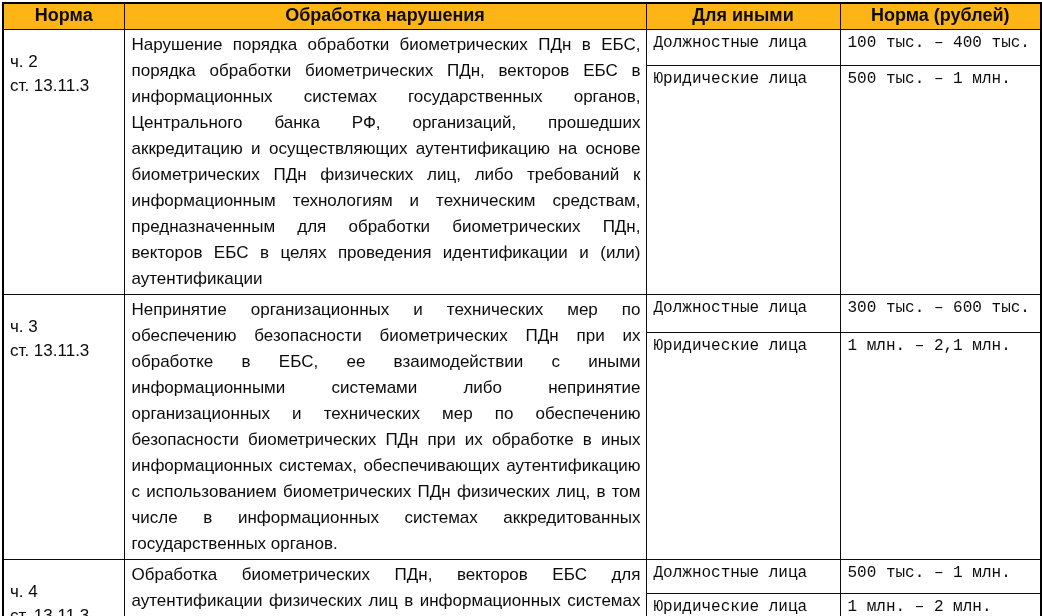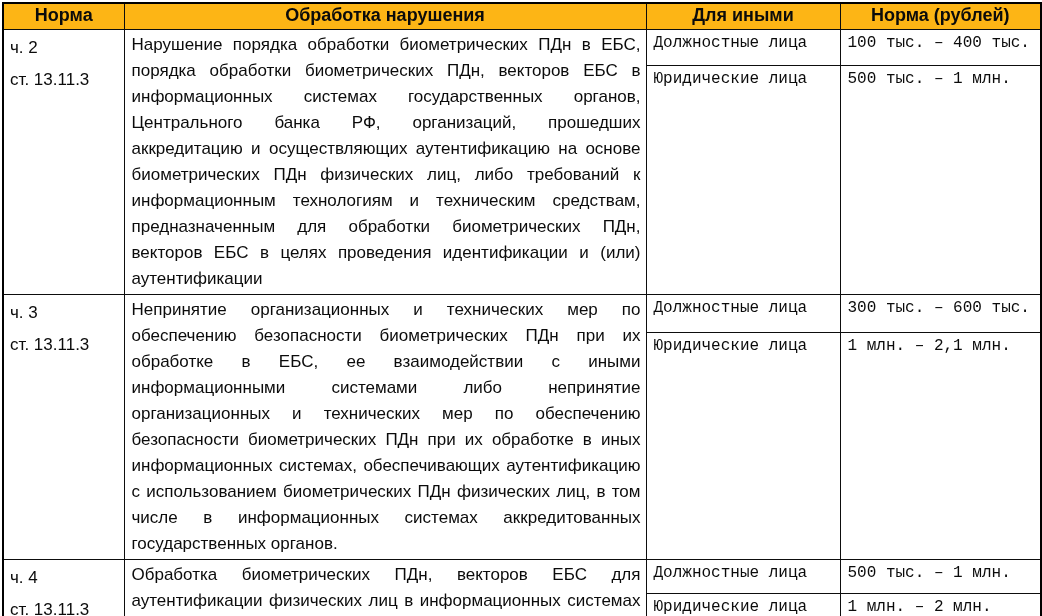"ч. 2" td.norm { line-height: 32px -> 24px; padding: 2px 4px 2px 6px -> 20px 4px 2px 6px }
